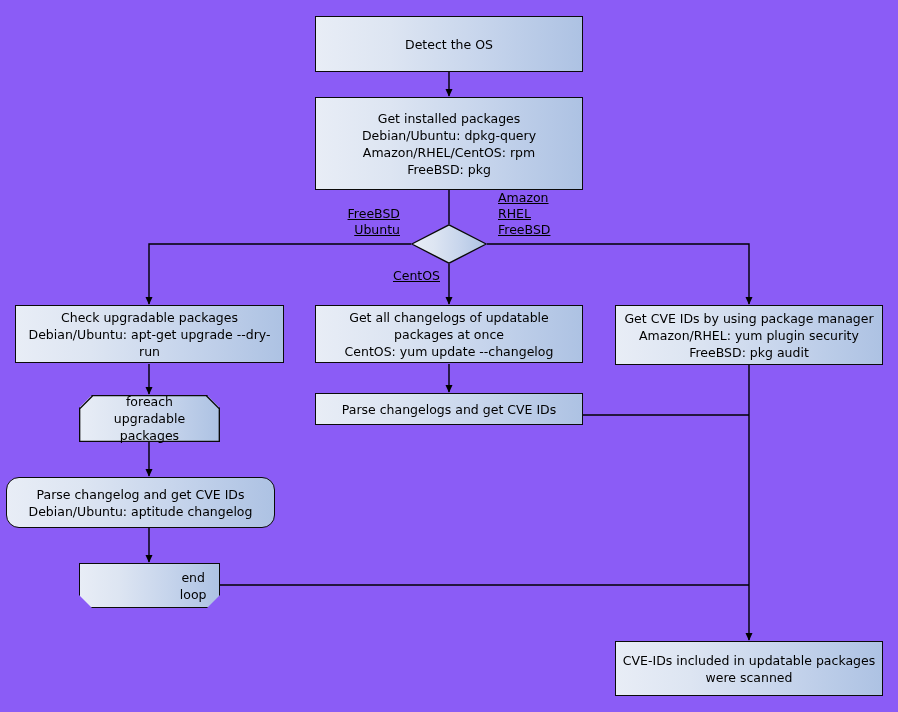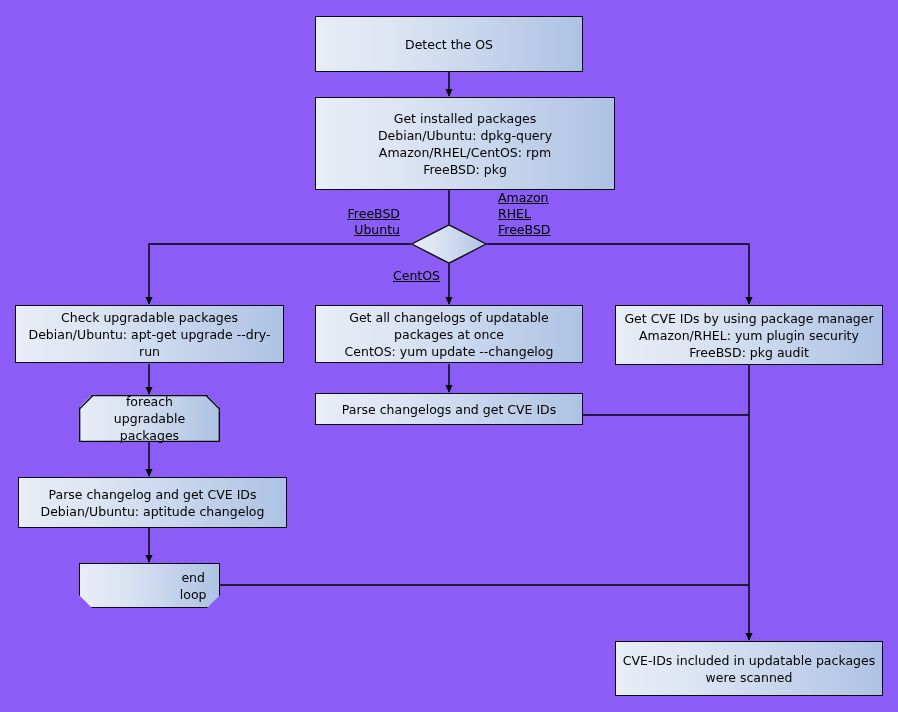"Get installed packages" div.node { width: 300px -> 268px }
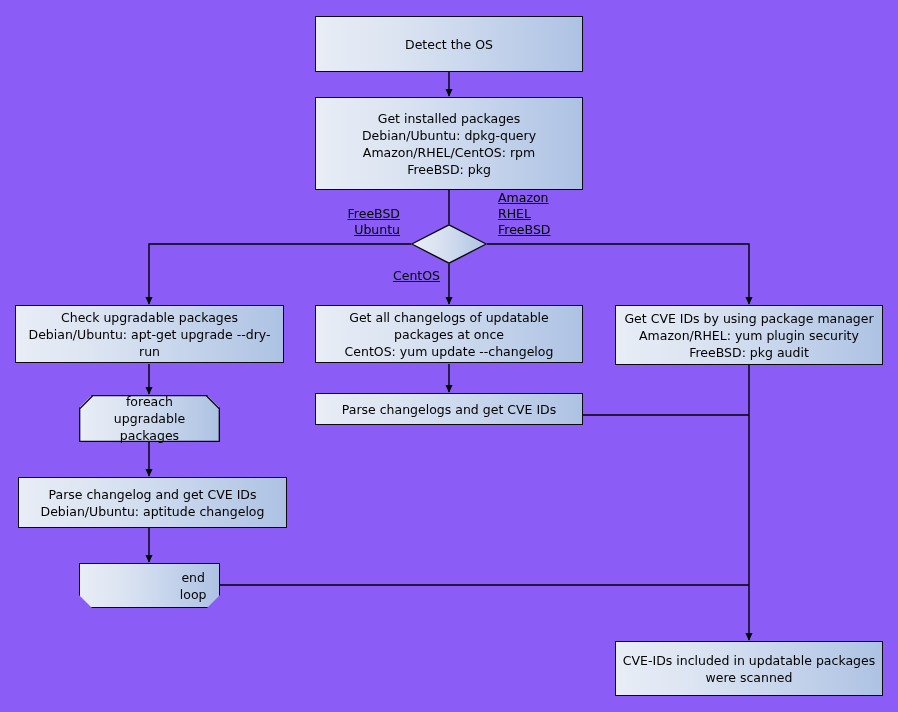"Parse changelog and get CVE" div.node { border-radius: none -> 13px; left: 18px -> 6px }
